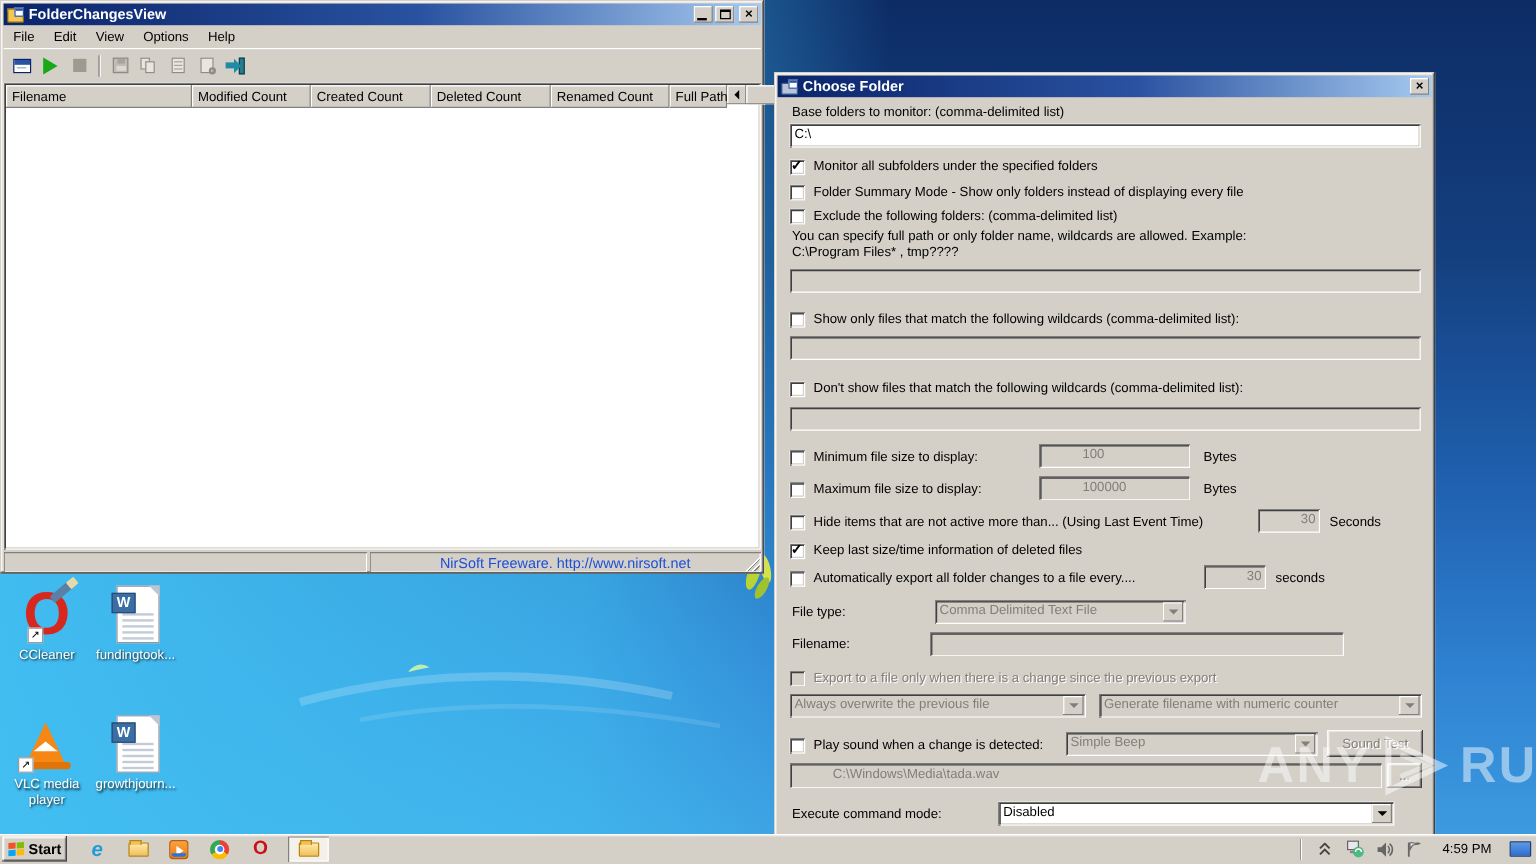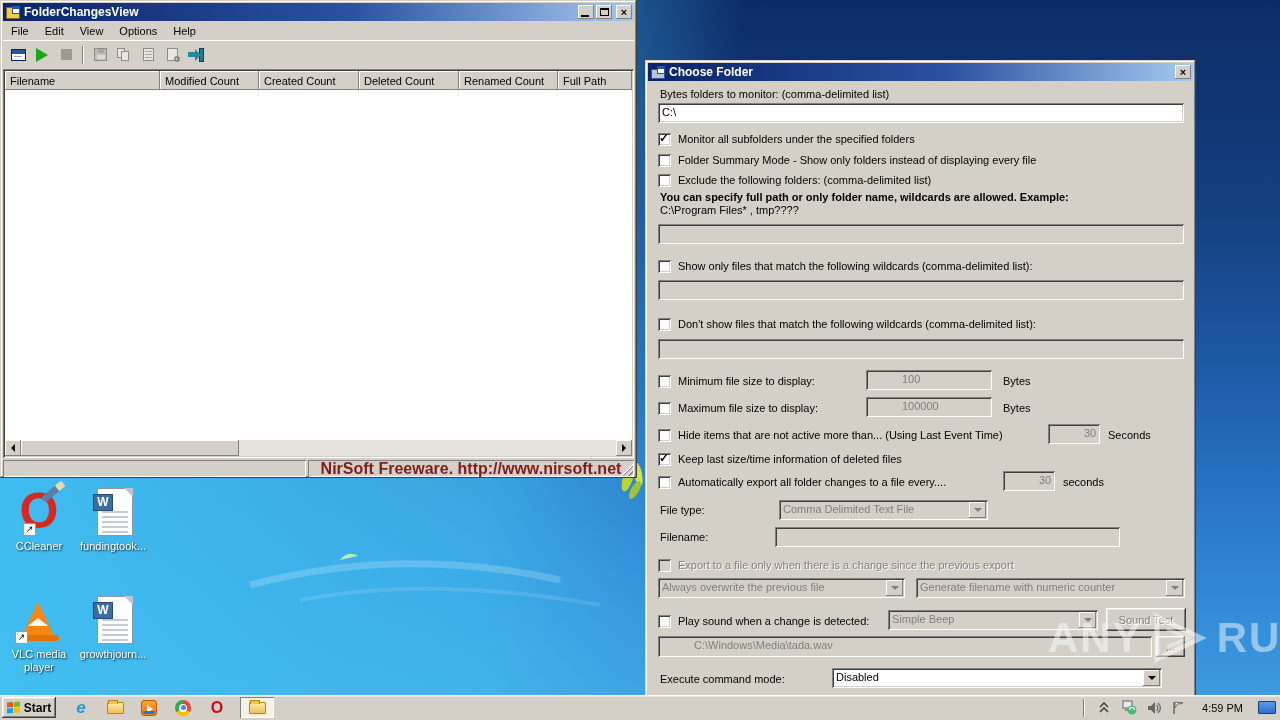"Filename" .listview { flex-direction: column -> row }
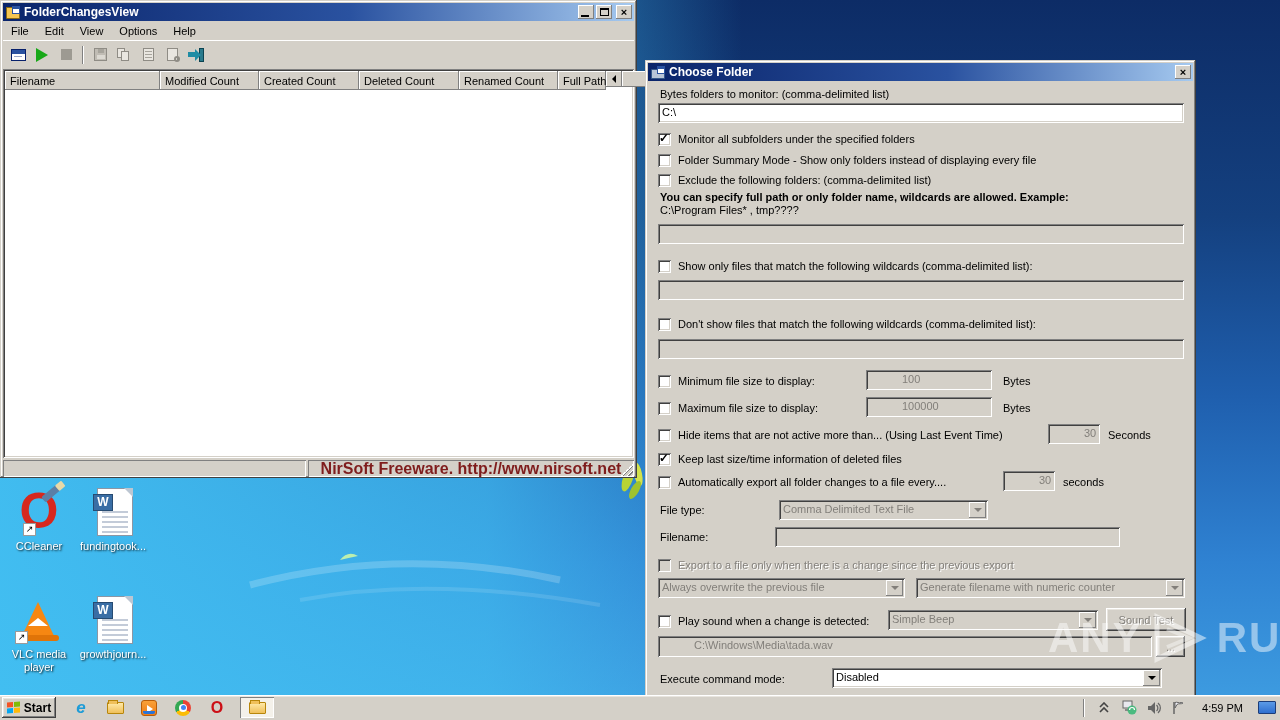"Bytes folders to monitor:" div.lbl { text: Bytes -> Base }
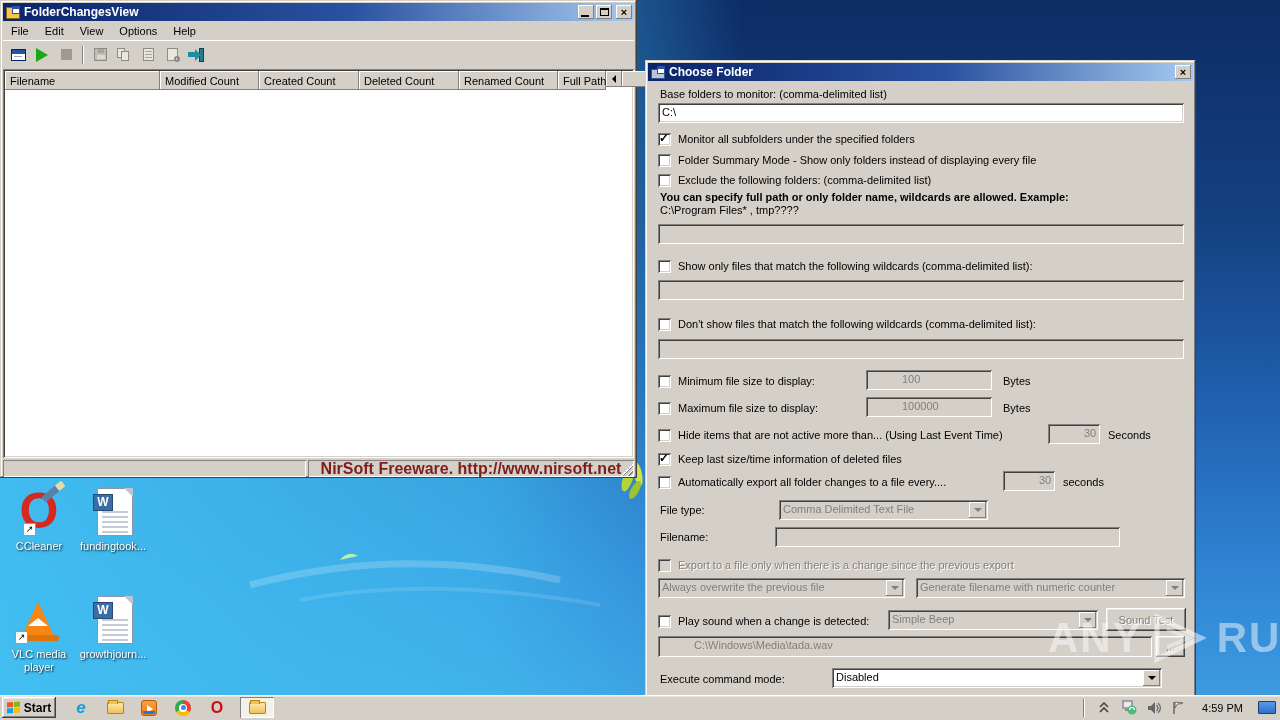"You can specify full path" div.lbl { font-weight: bold -> none }
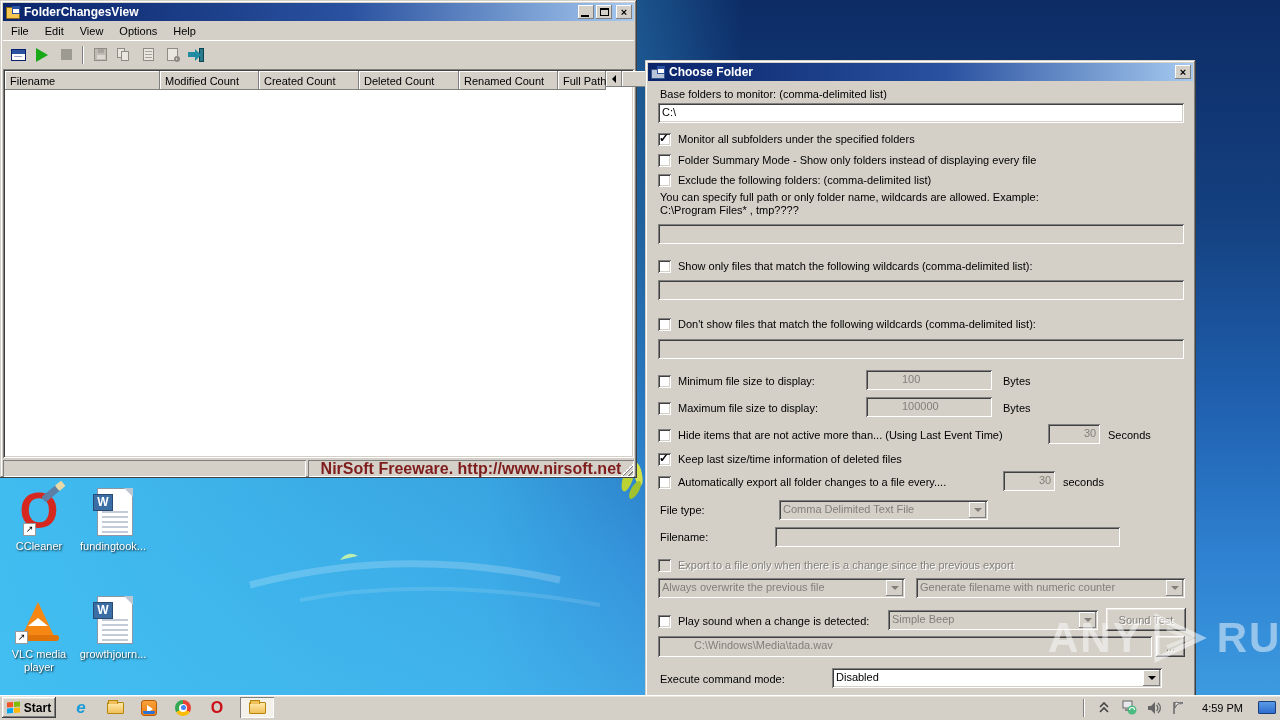"NirSoft Freeware. http://www.nirsoft.net" .nirsoft { color: #7f1d1d -> #1d4ed8; font-size: 16px -> 12px; font-weight: bold -> normal }
